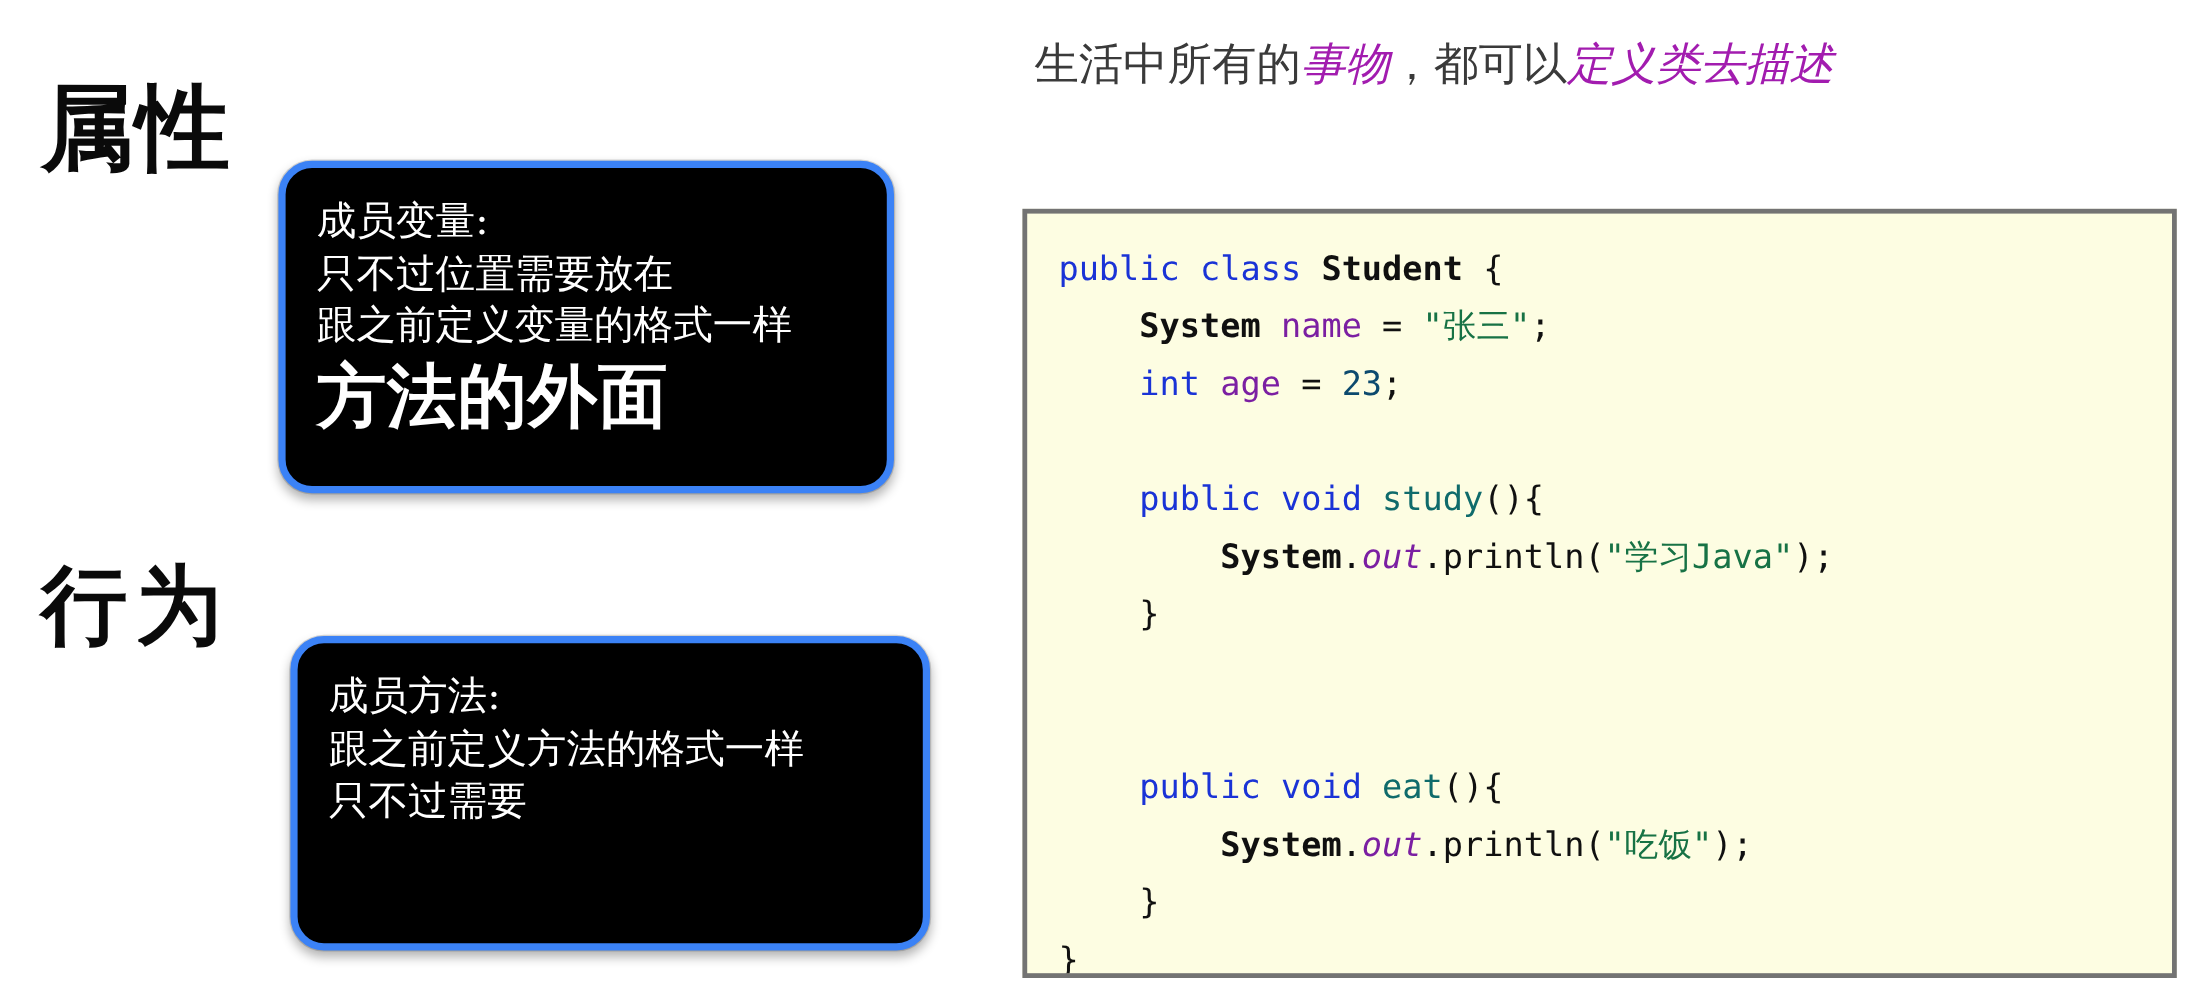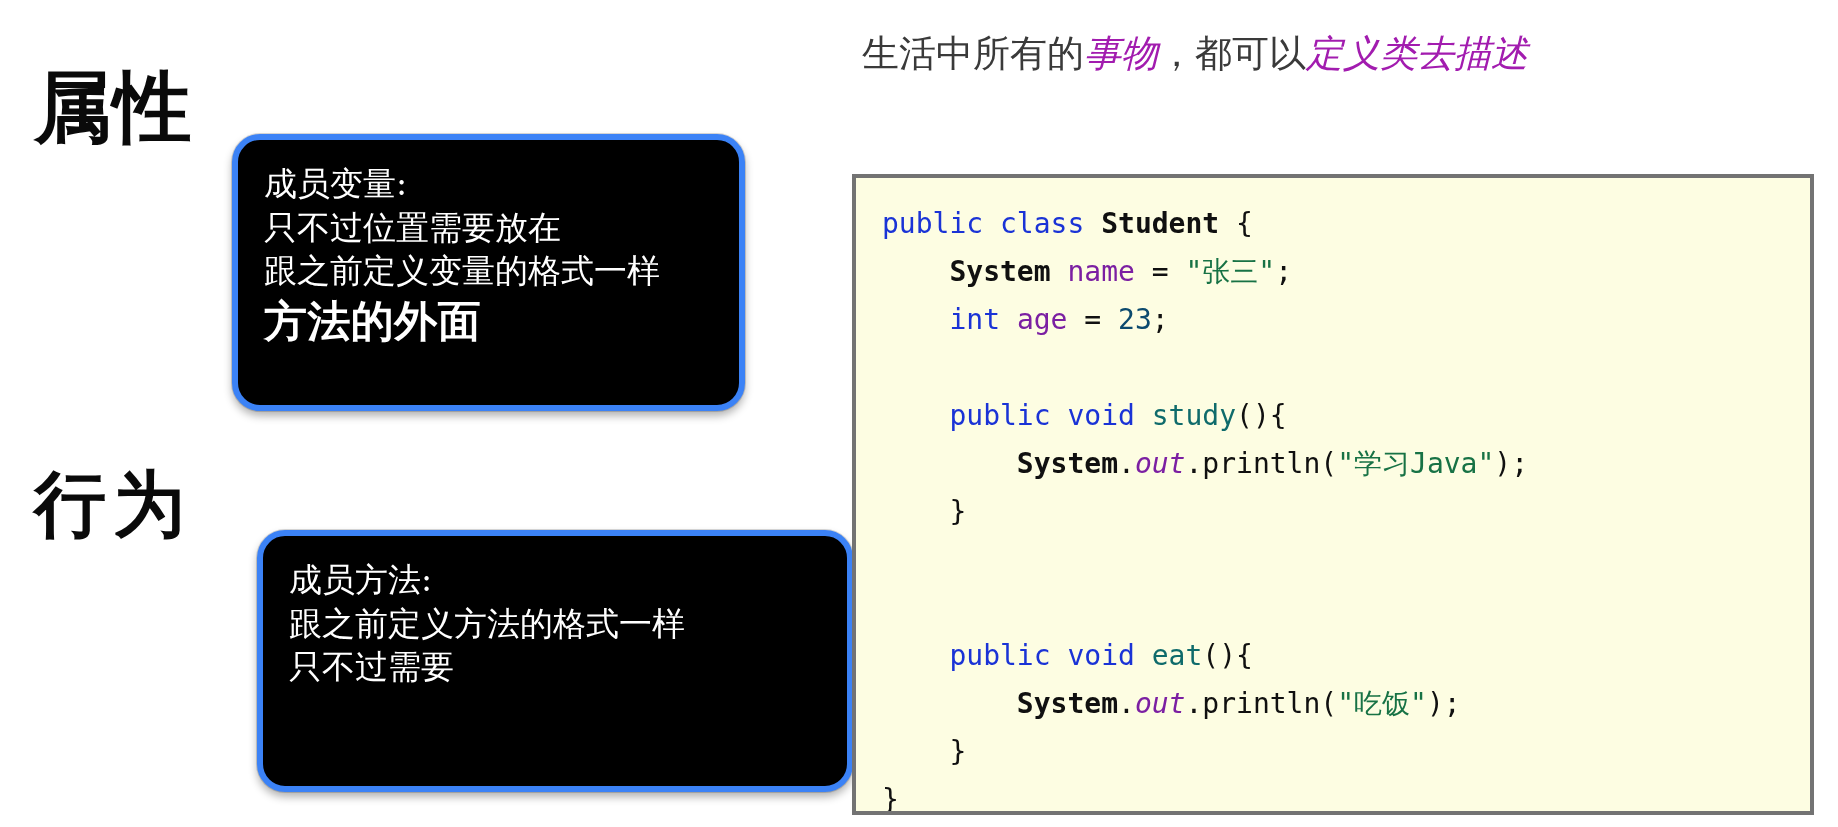"方法的外面" .callout .emph { font-size: 43px -> 58px }
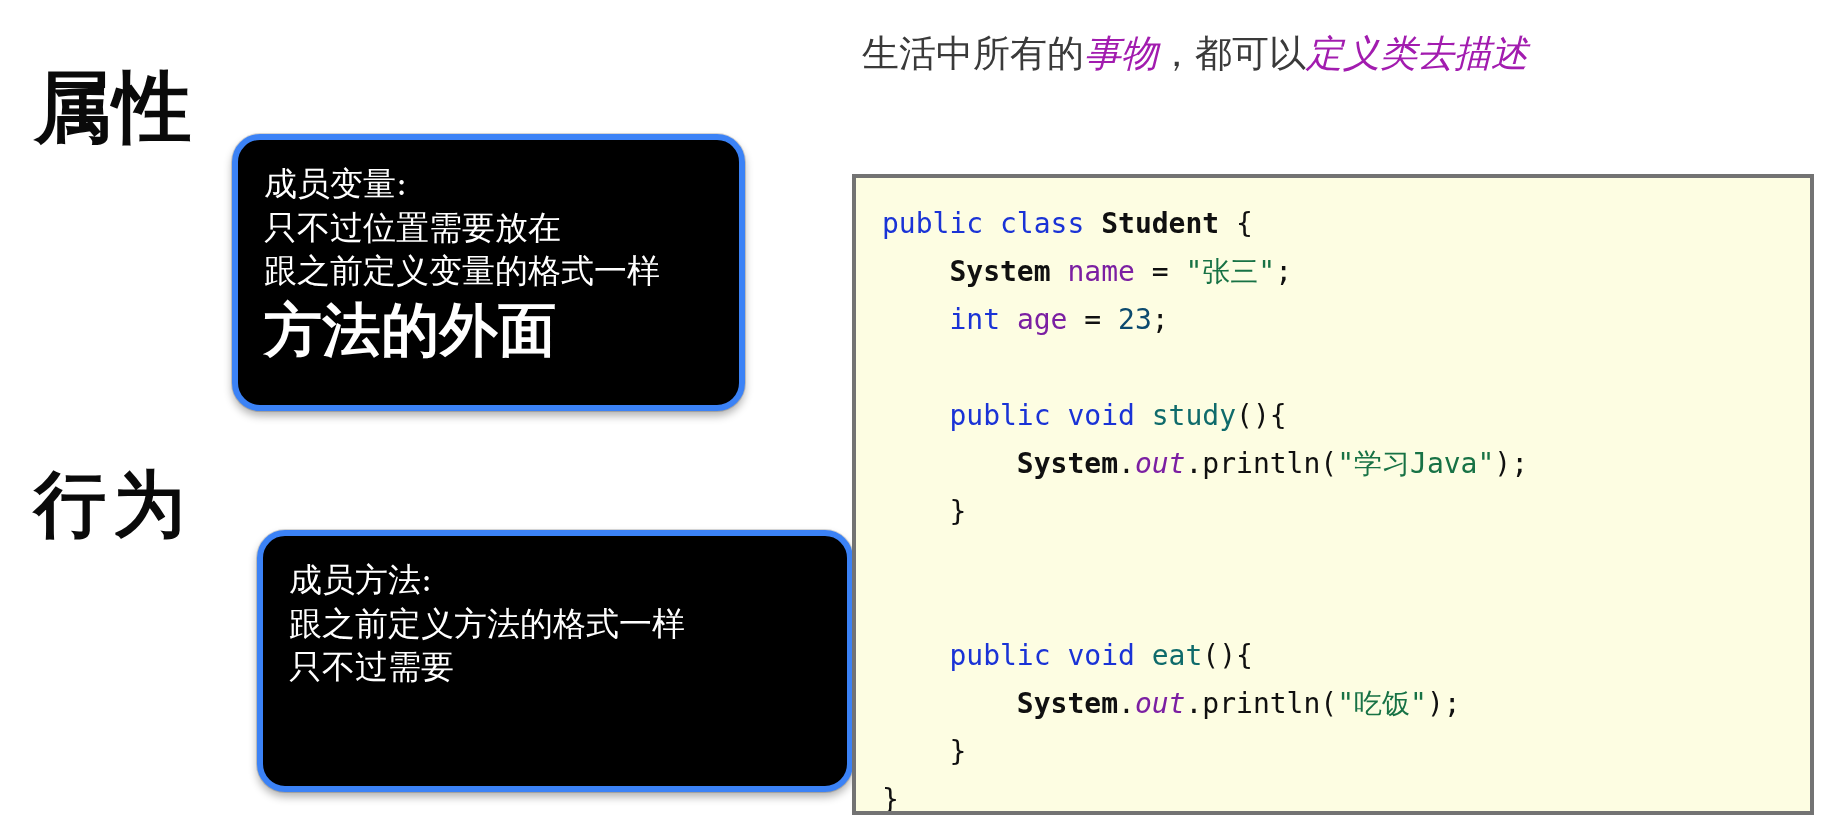"成员方法:" #callout-behavior { left: 257px -> 242px; width: 596px -> 533px }
